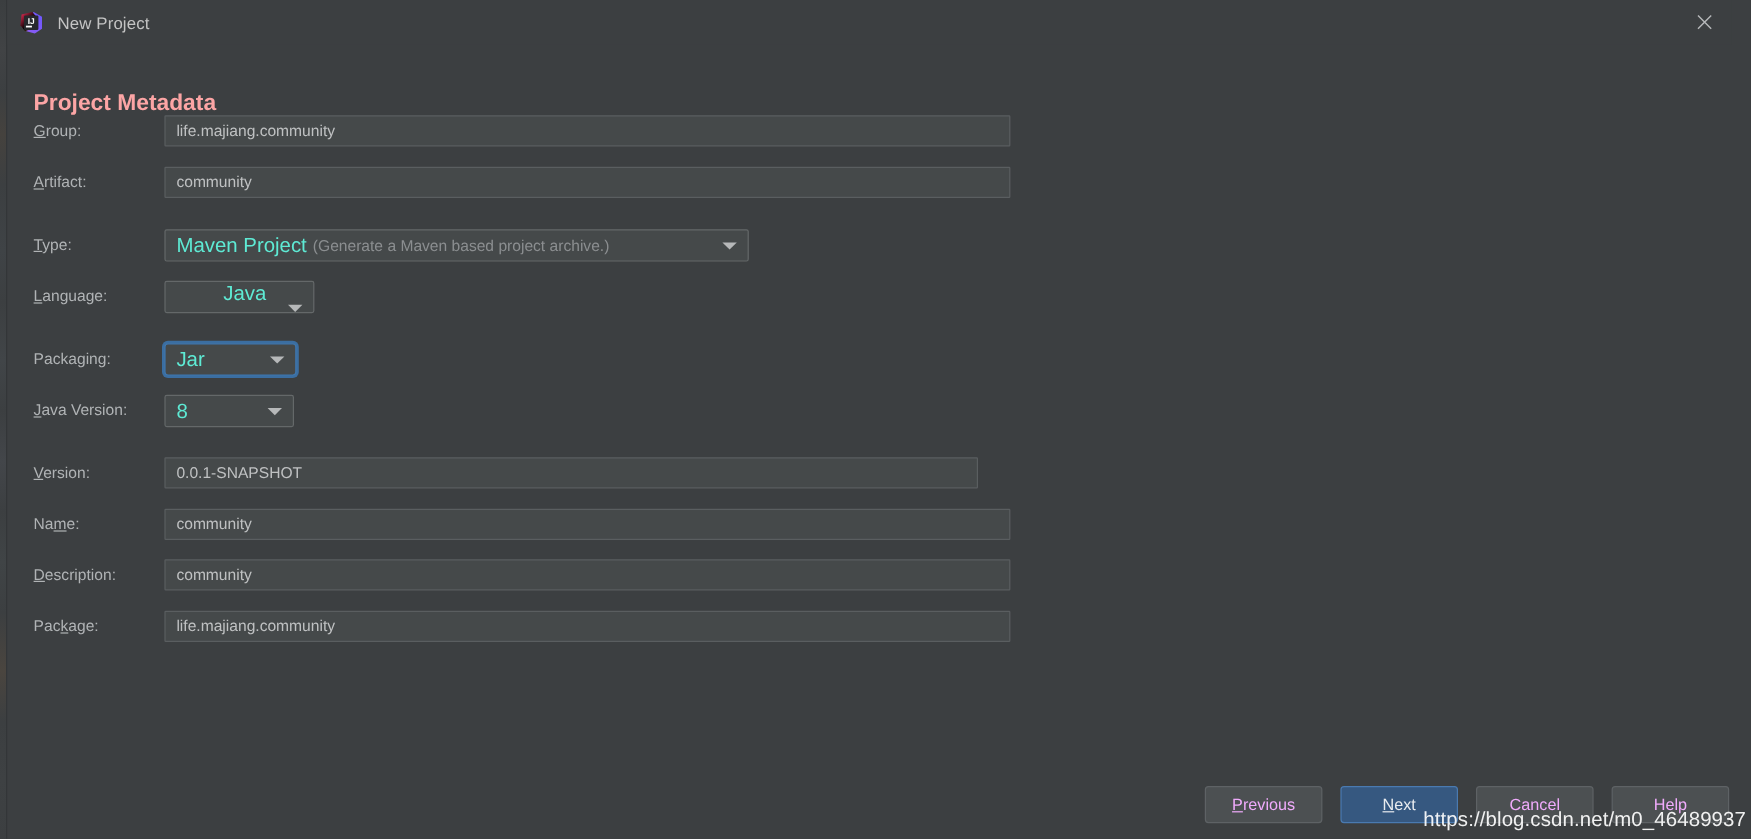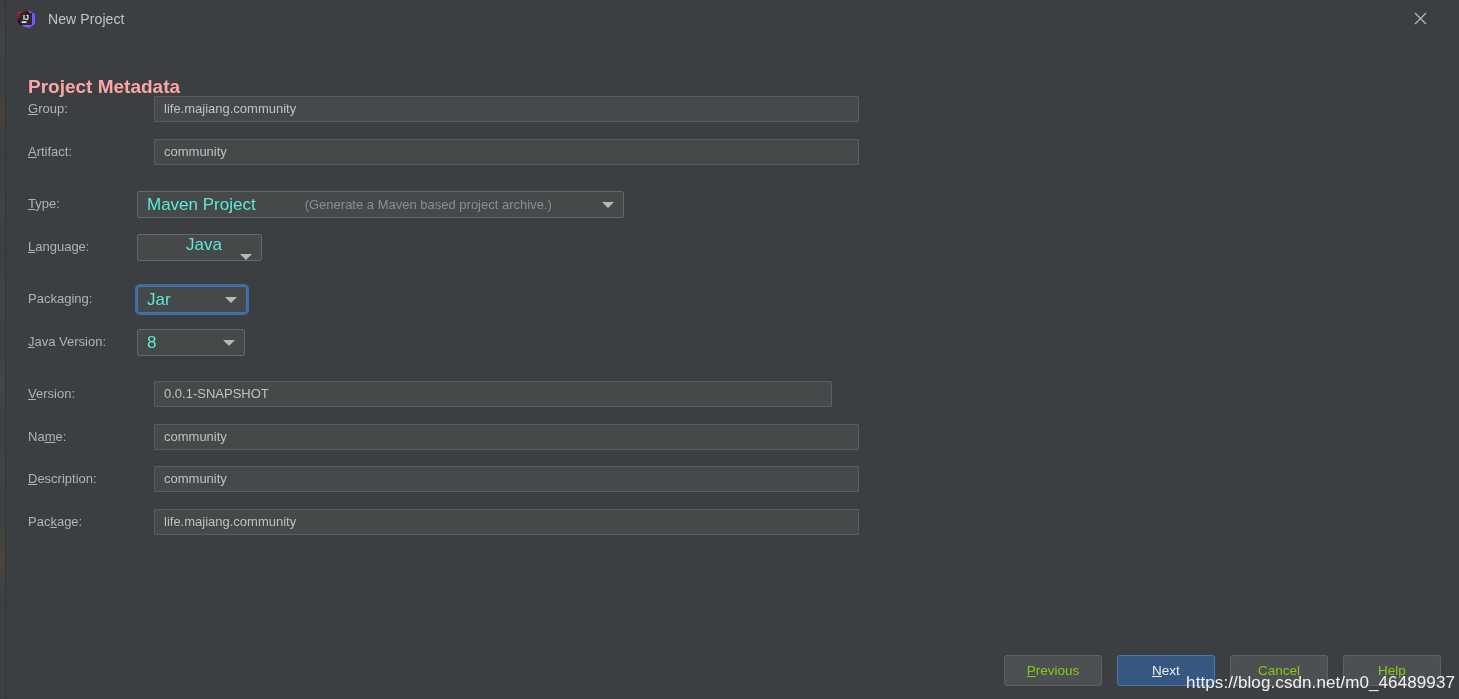"life.majiang.community" .tfield { left: 148px -> 131px }
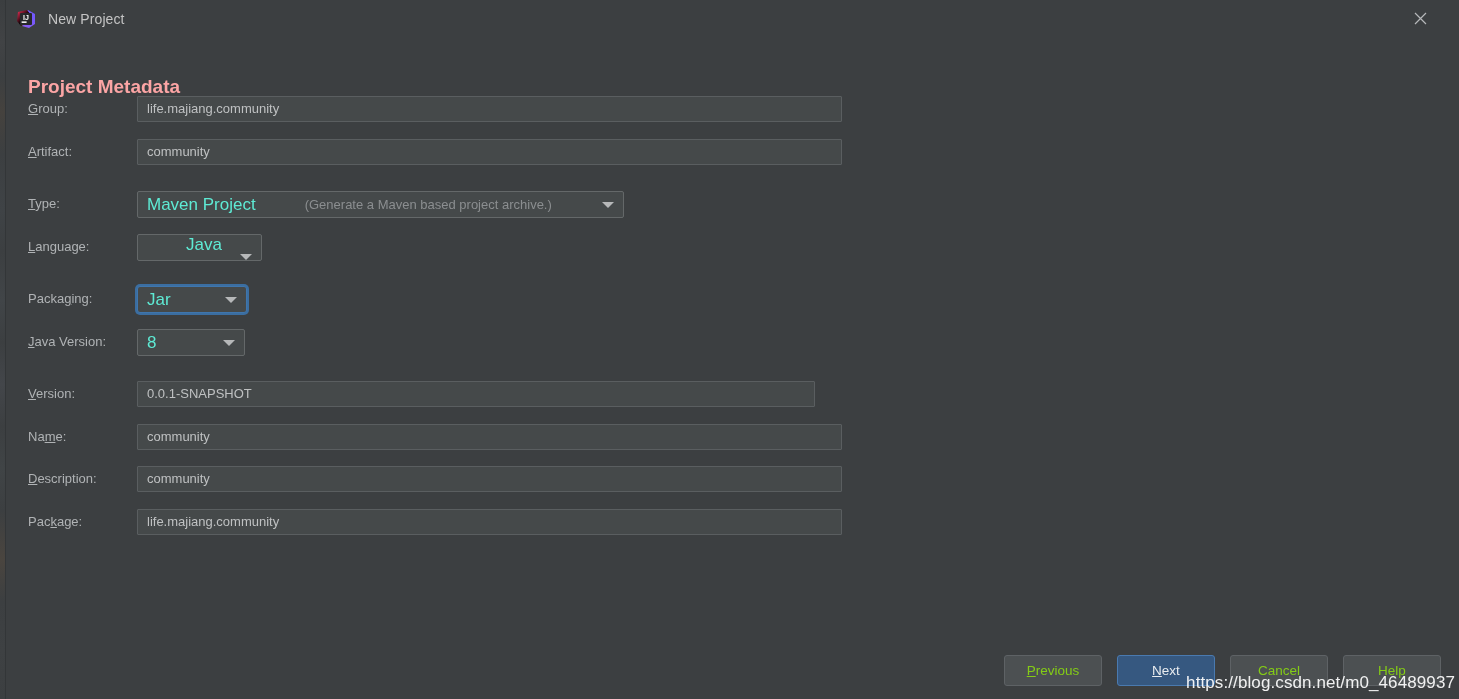"(Generate a Maven based project" .combo .chint { margin-left: 44px -> none }
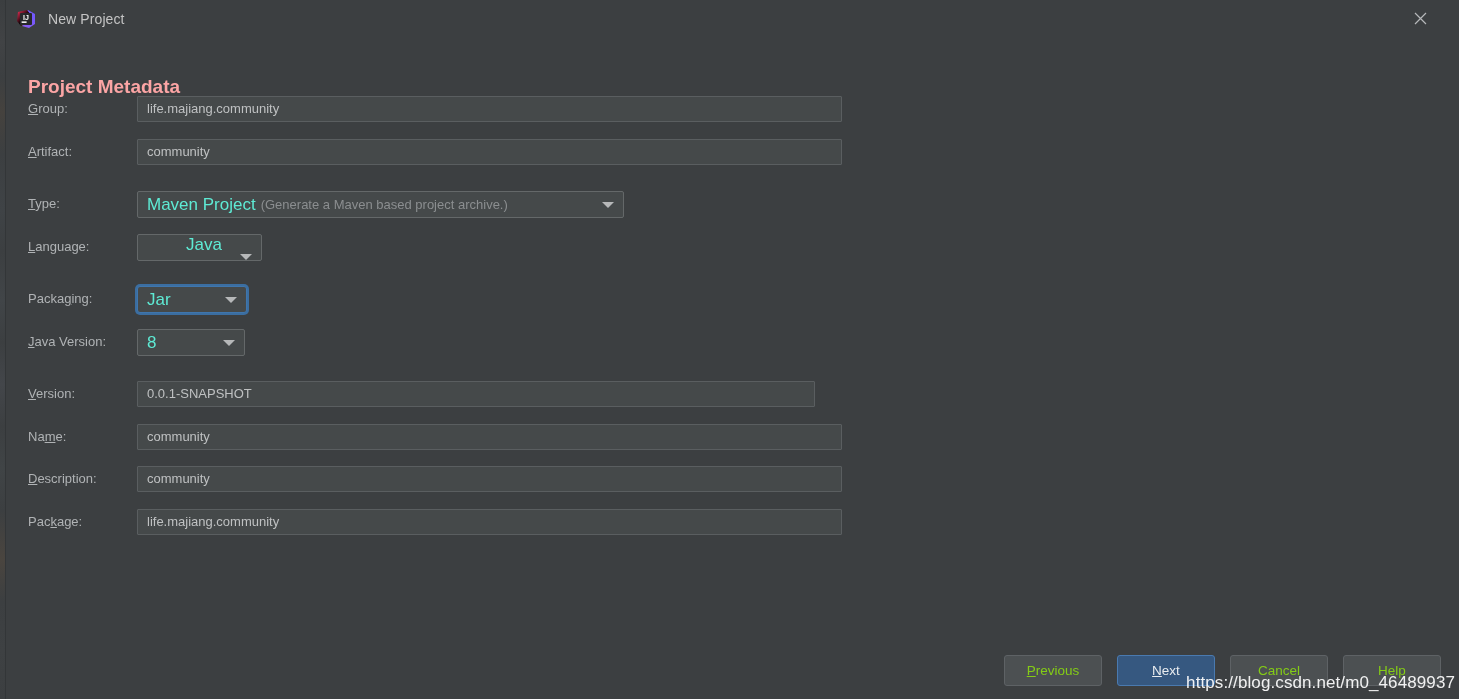"Previous" .btn.secondary { color: #84cc16 -> #f0abfc }
